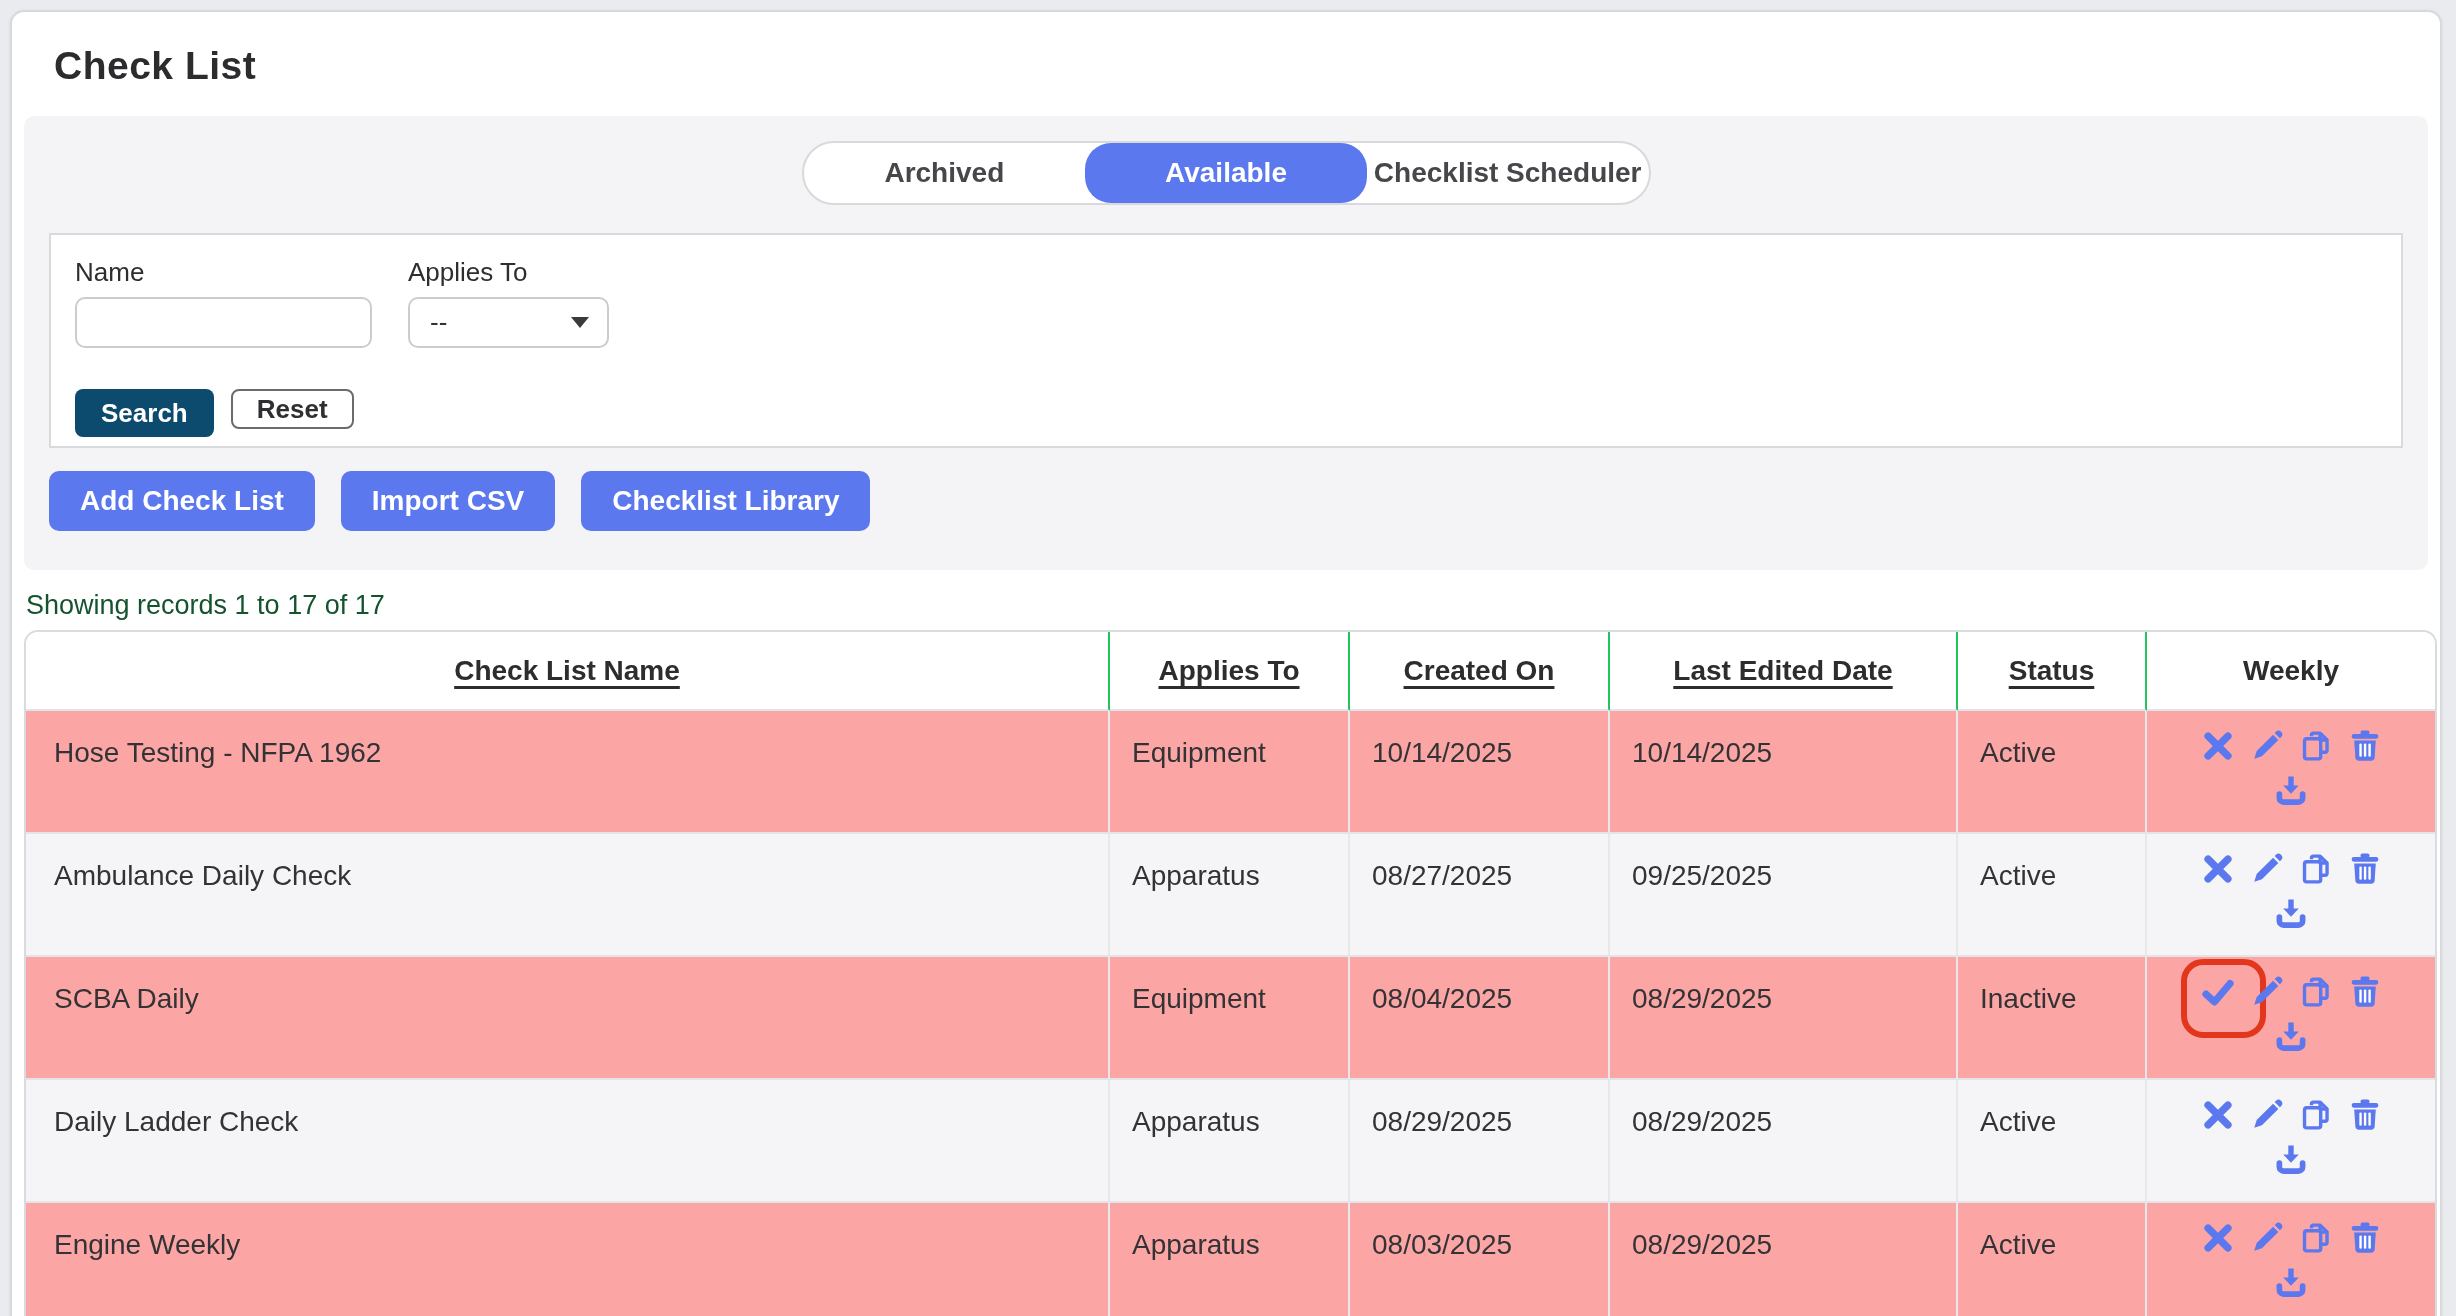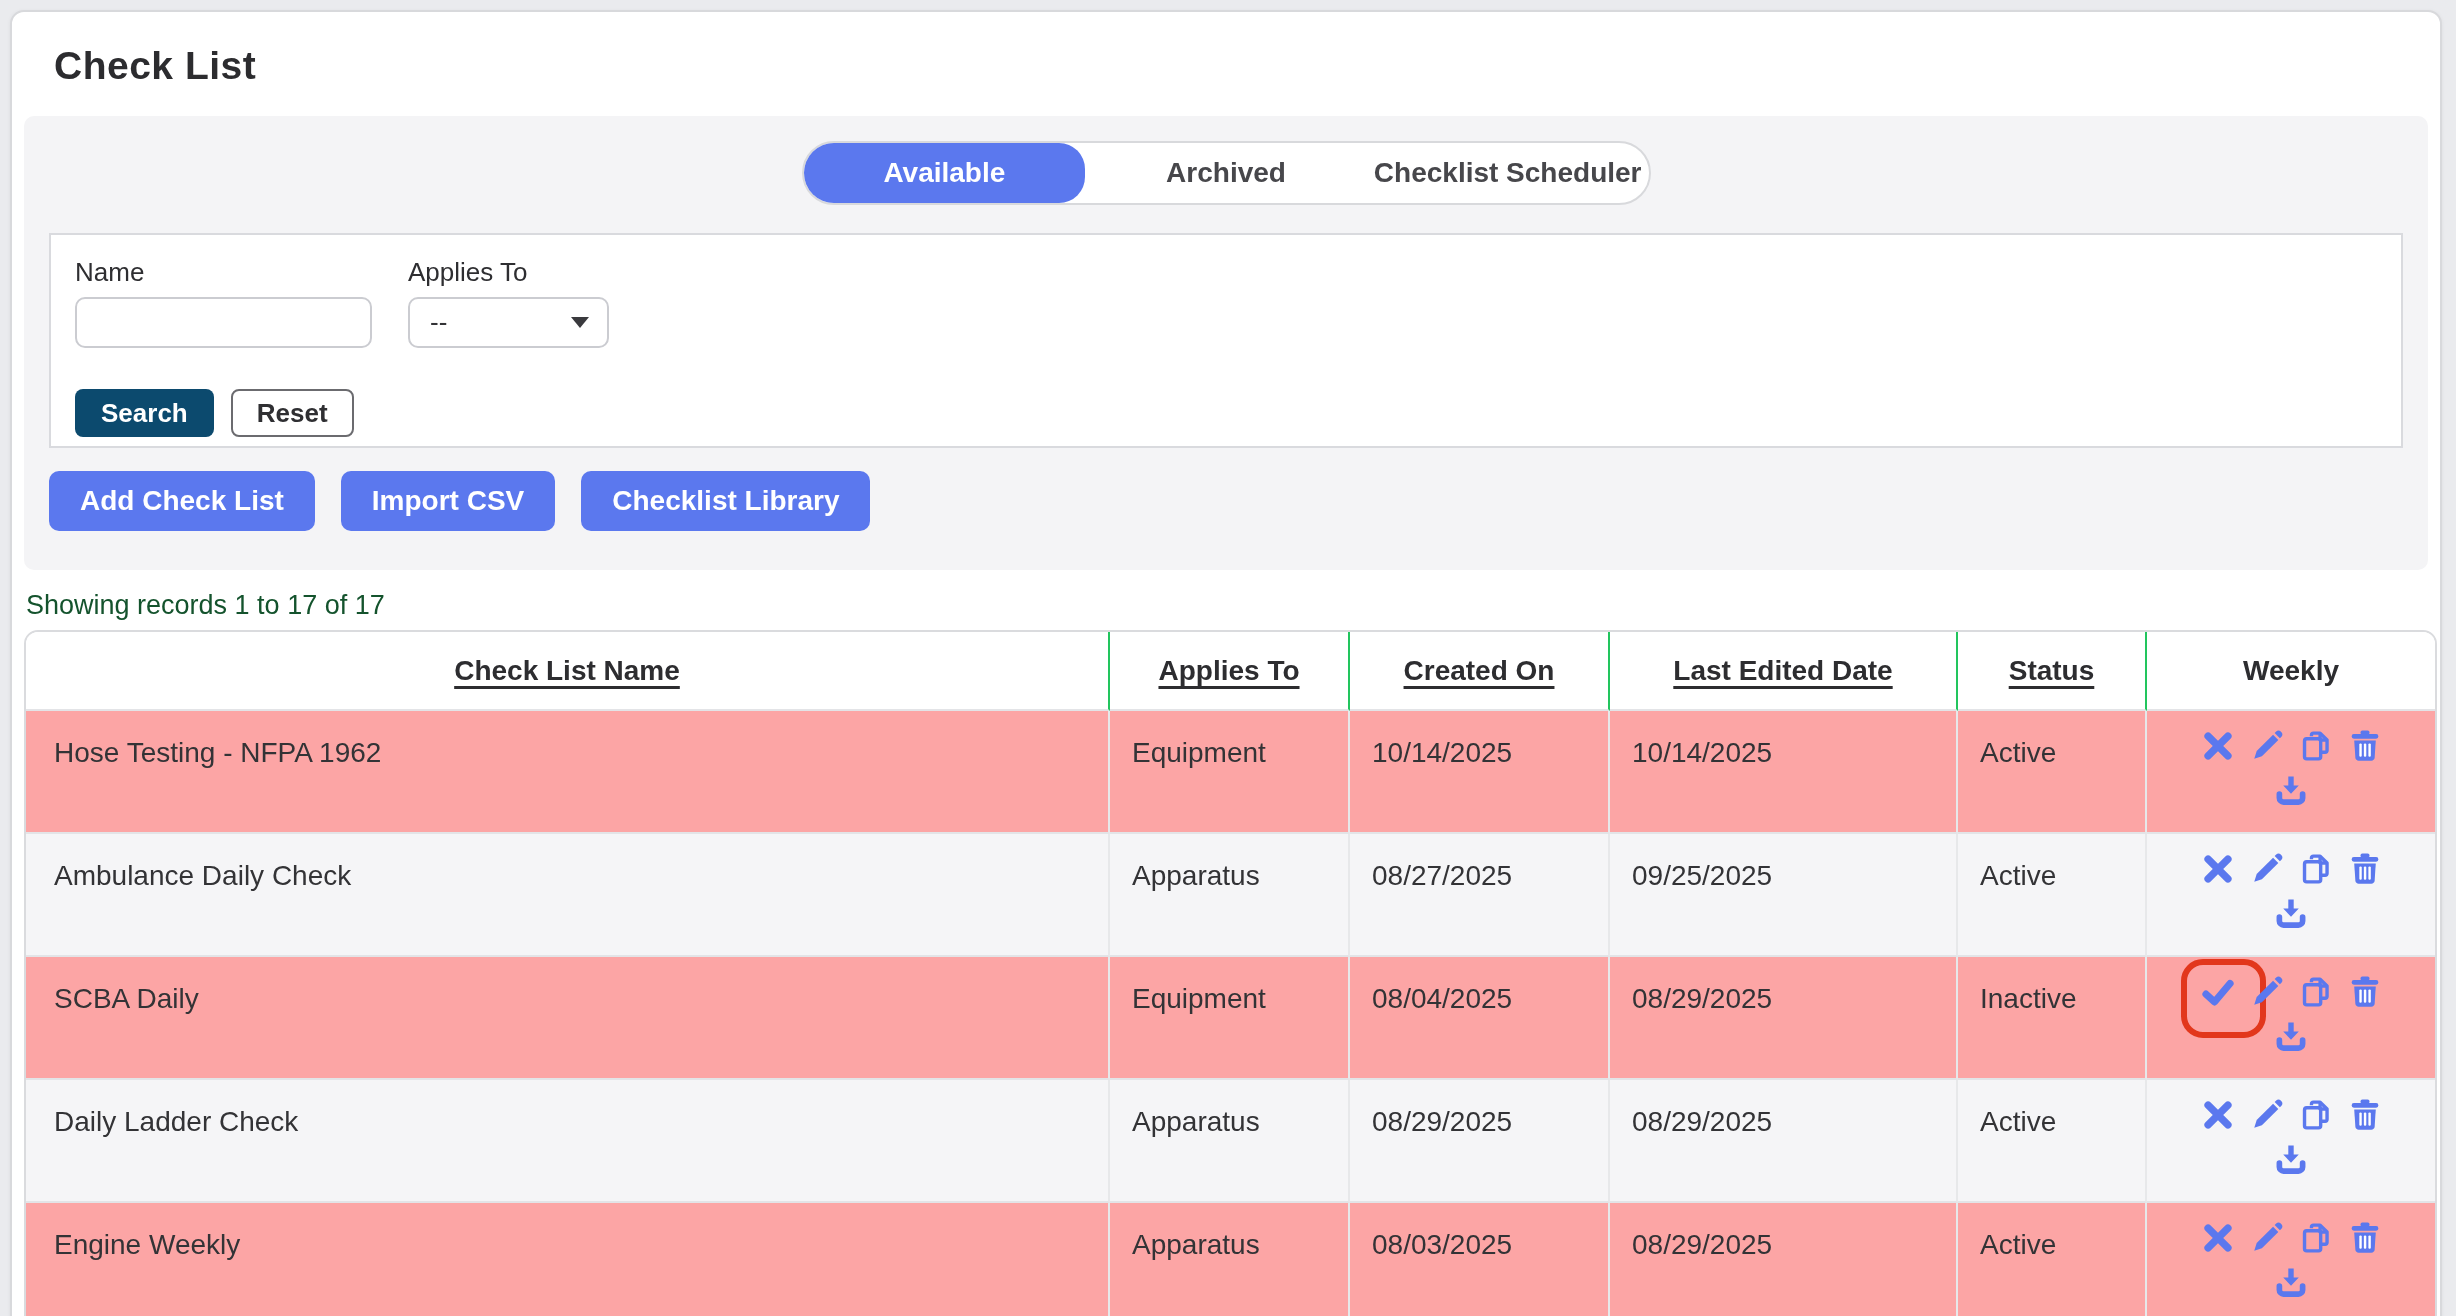"Available" div.tab { order: before "Archived" -> after "Archived" }
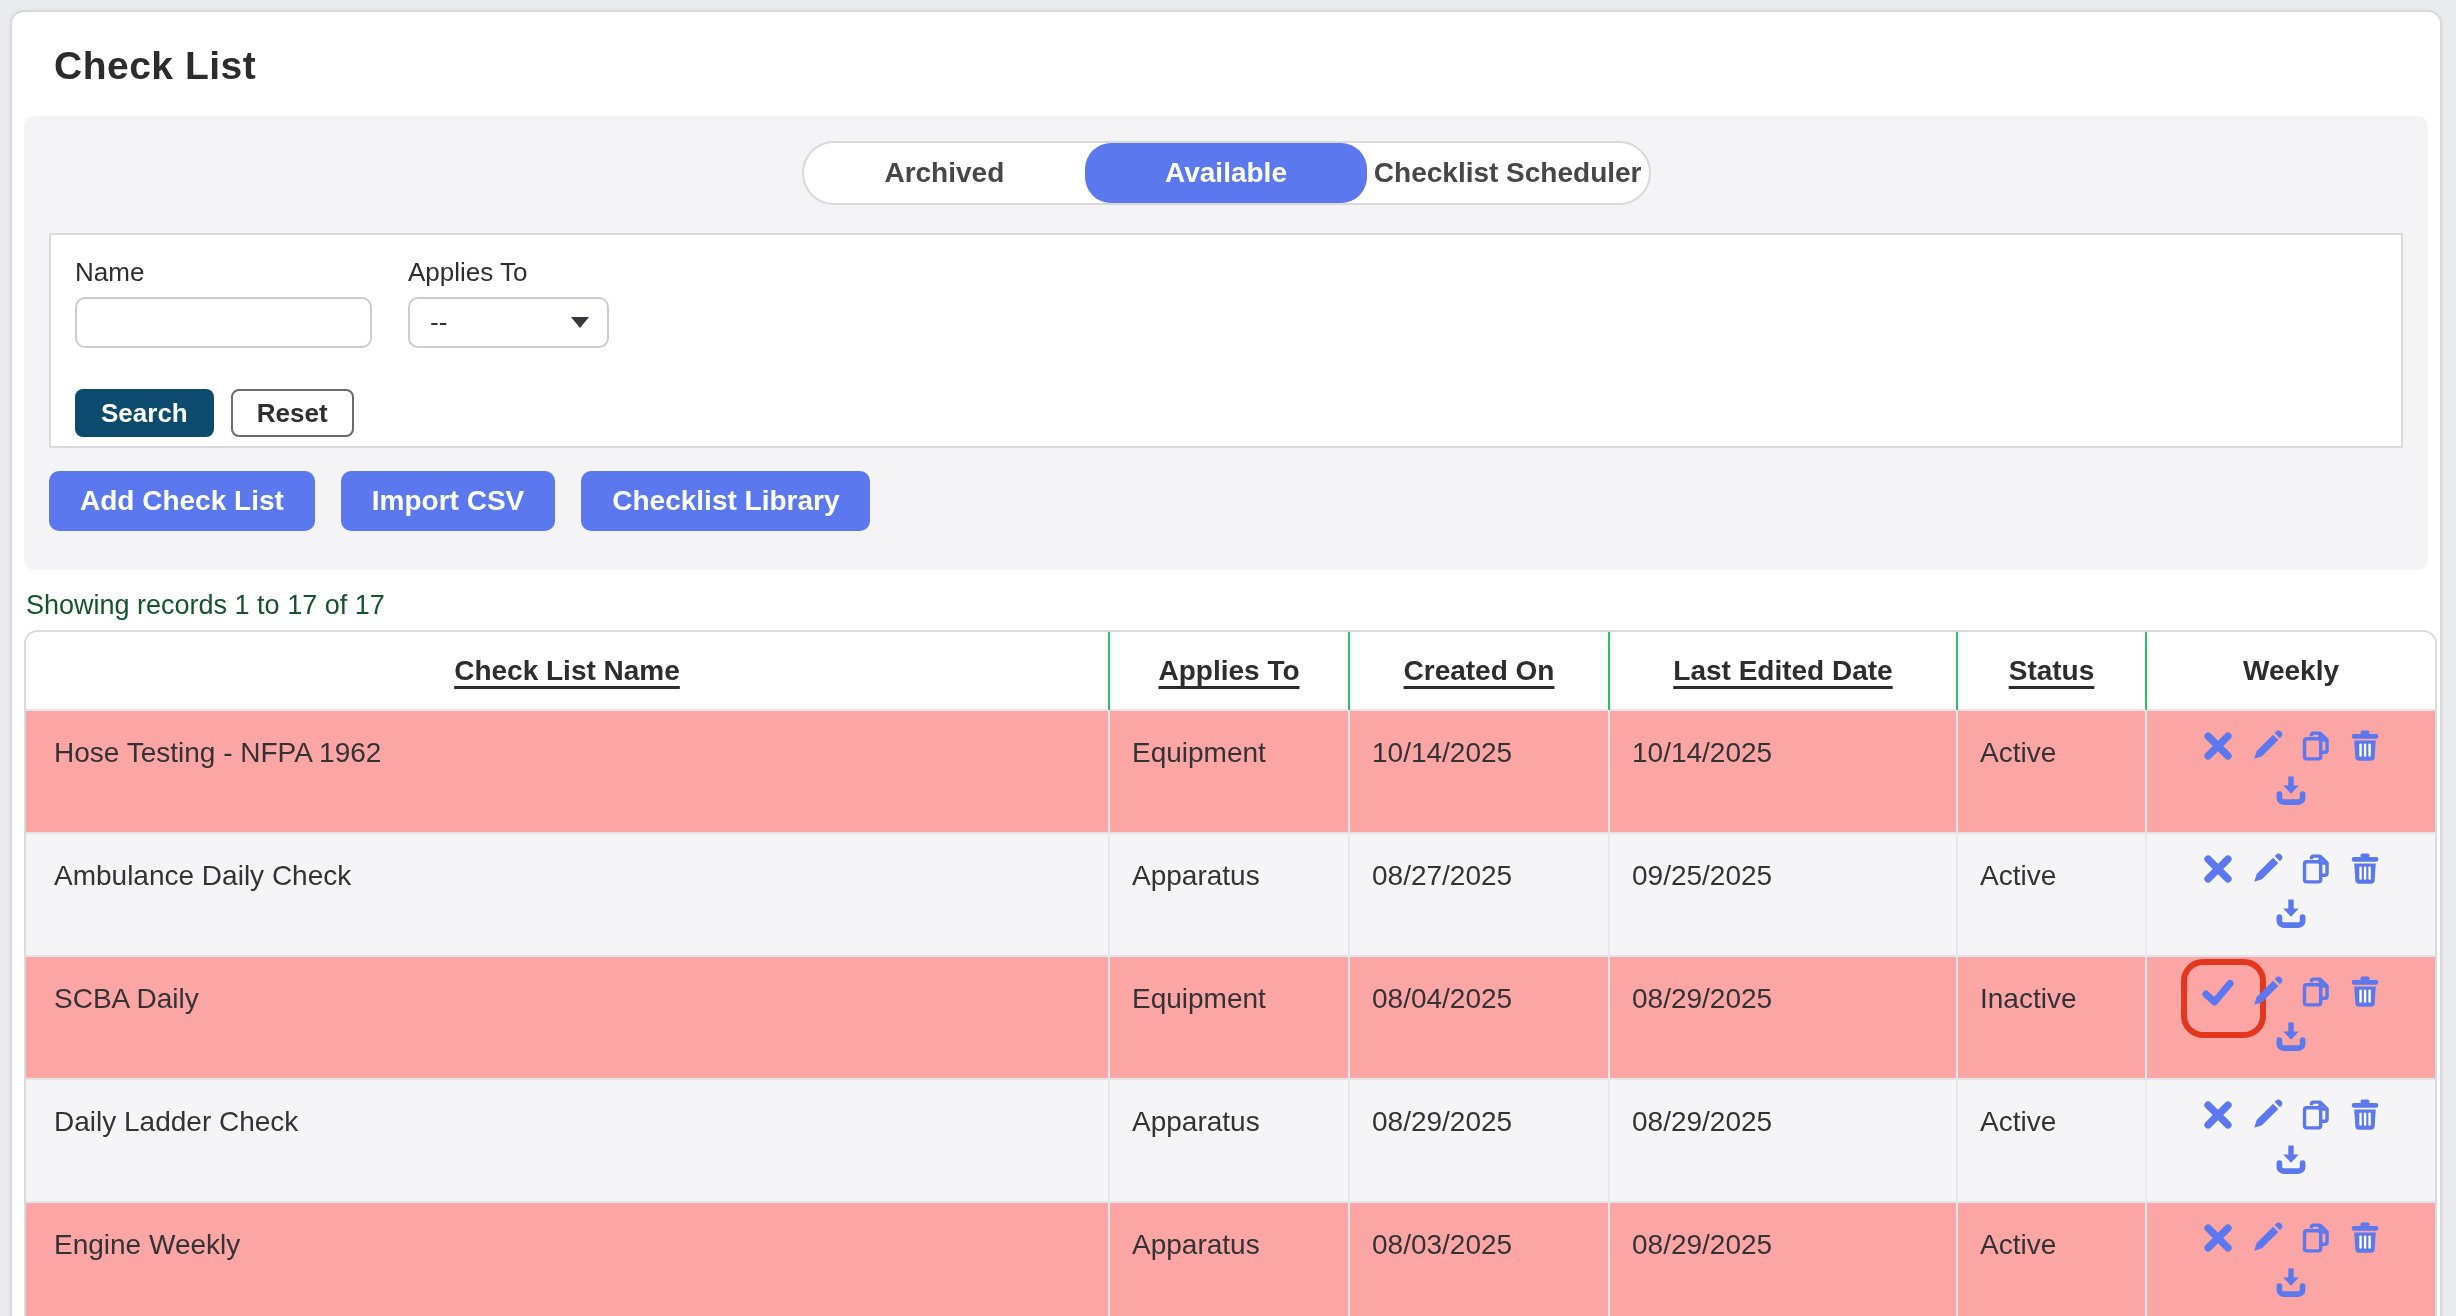"Reset" .btn-outline-sm { height: 48px -> 40px }
